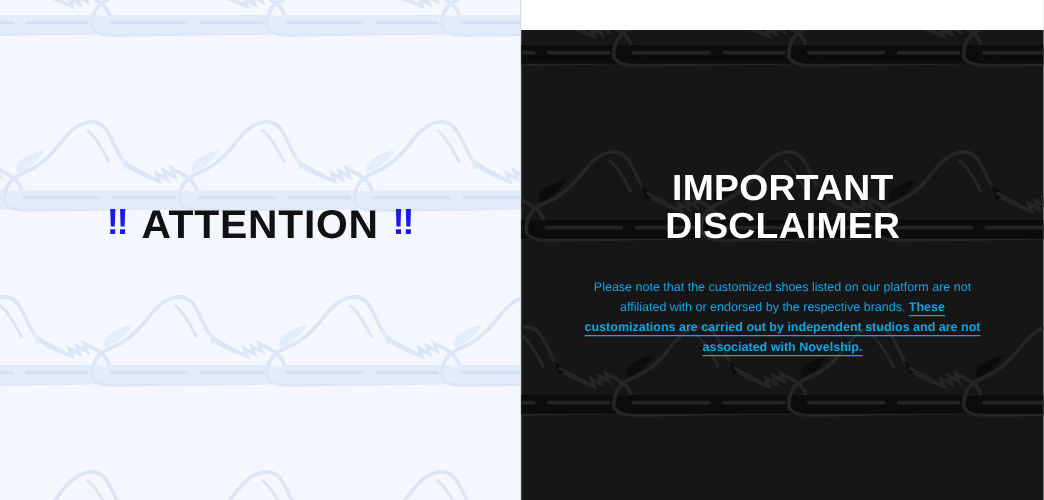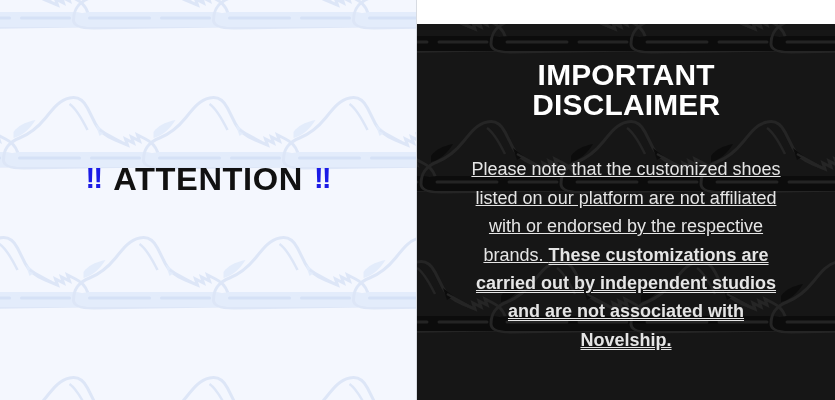"Please note that the customized" .body-right { color: #e5e5e5 -> #0ea5e9; font-size: 18px -> 10px; text-decoration: underline -> none }
